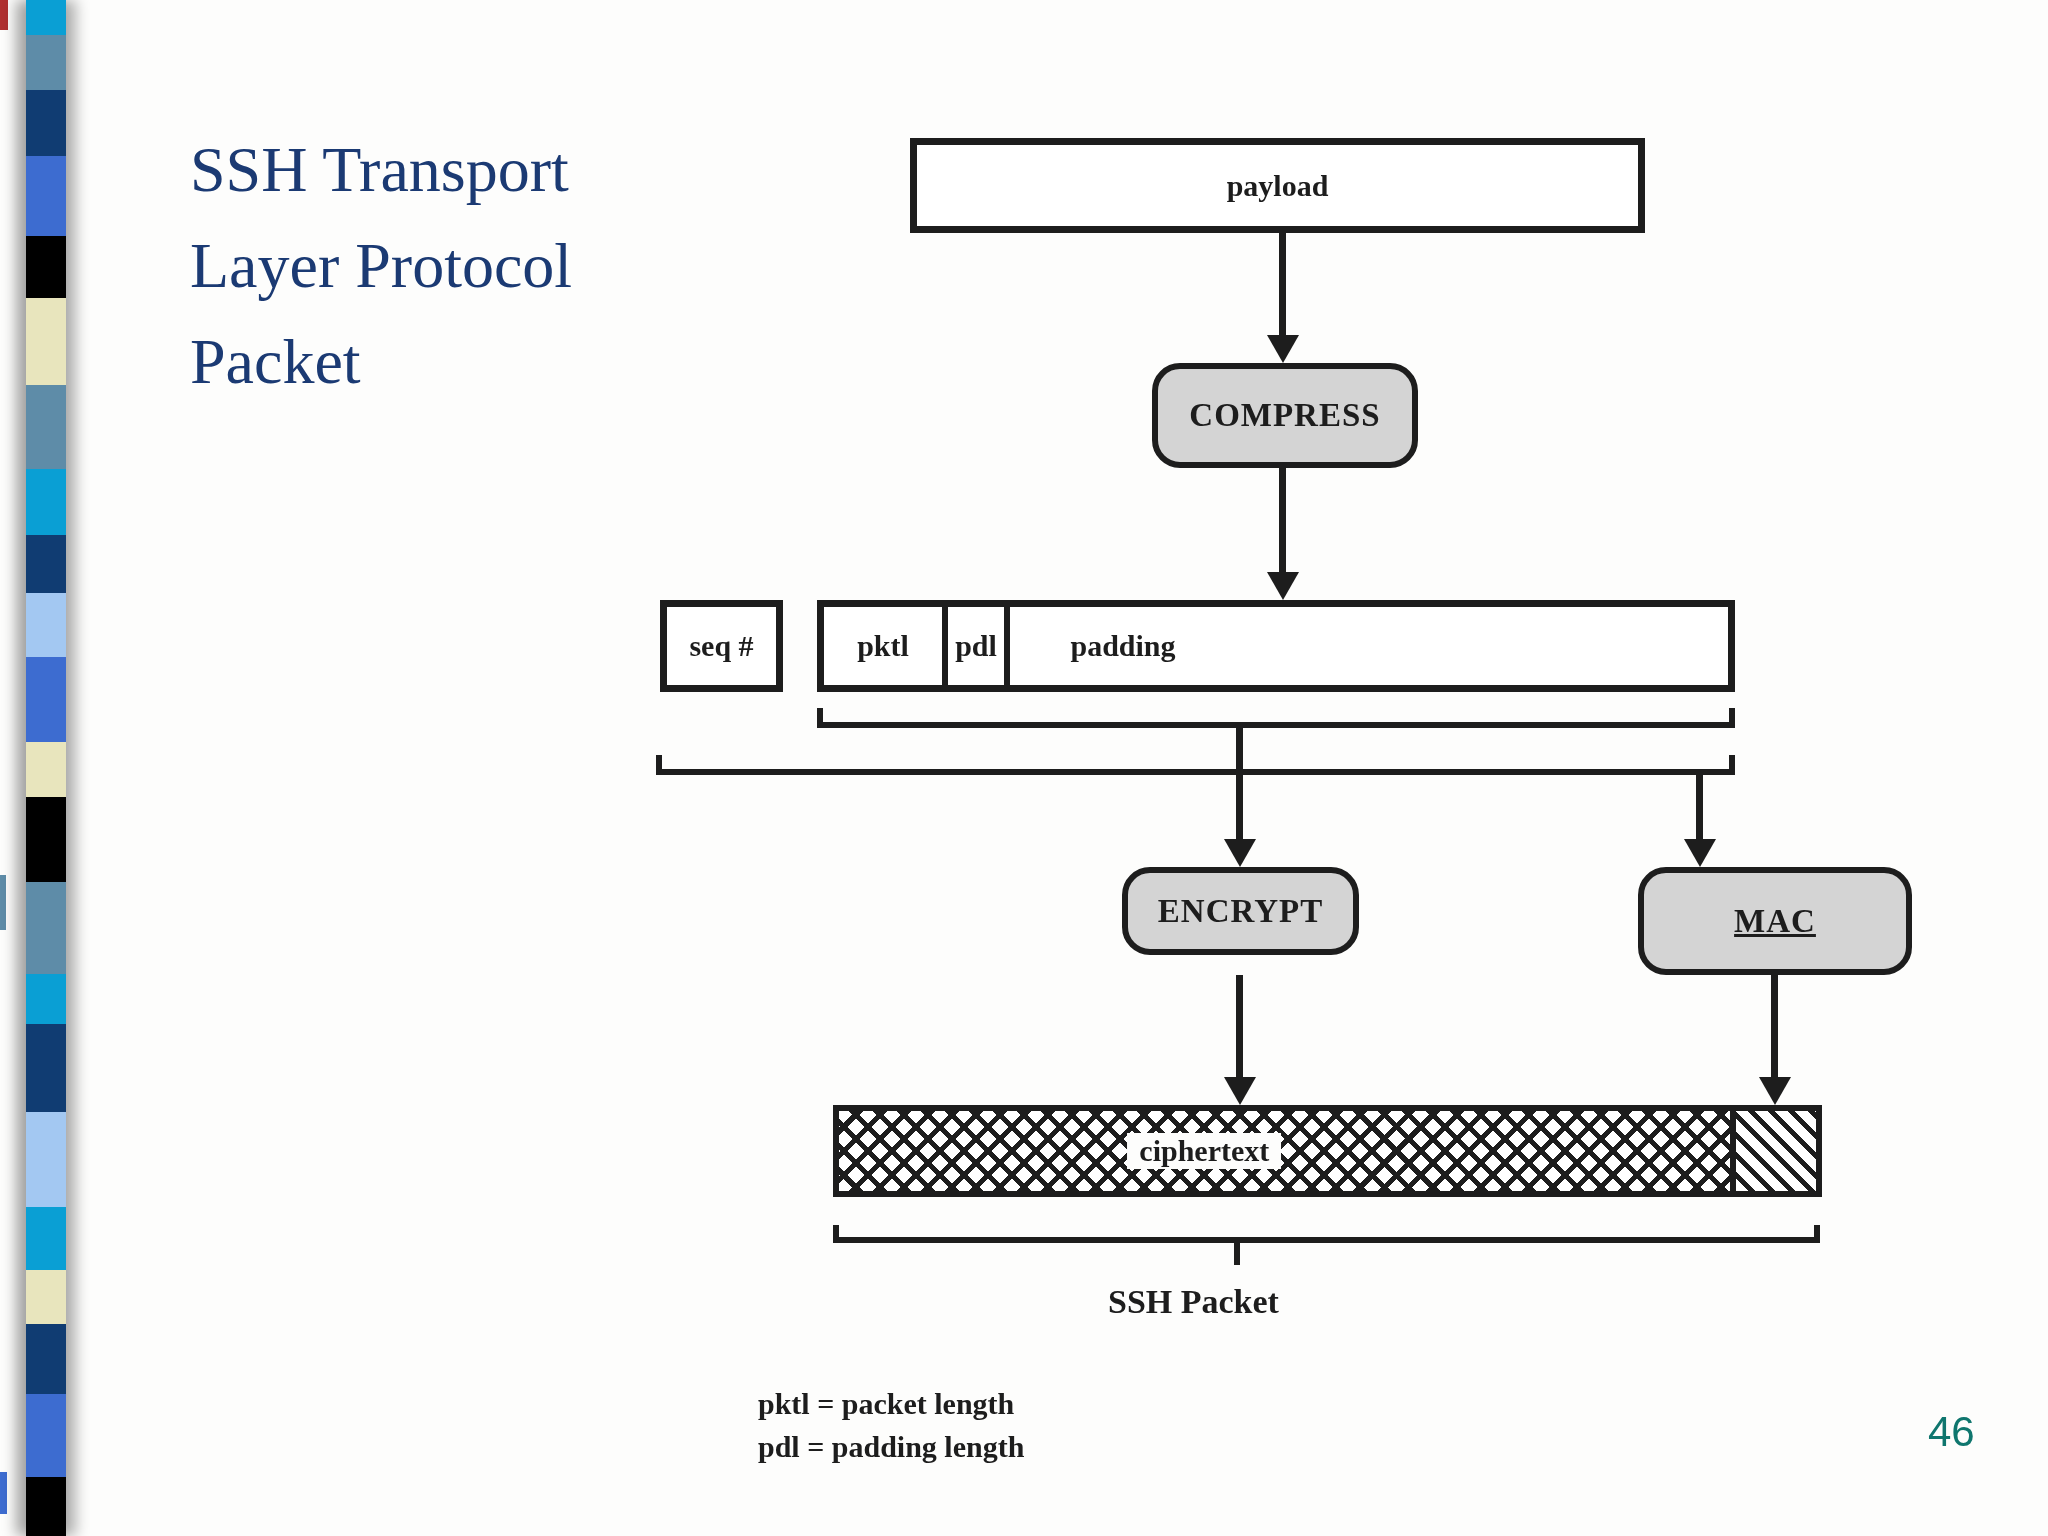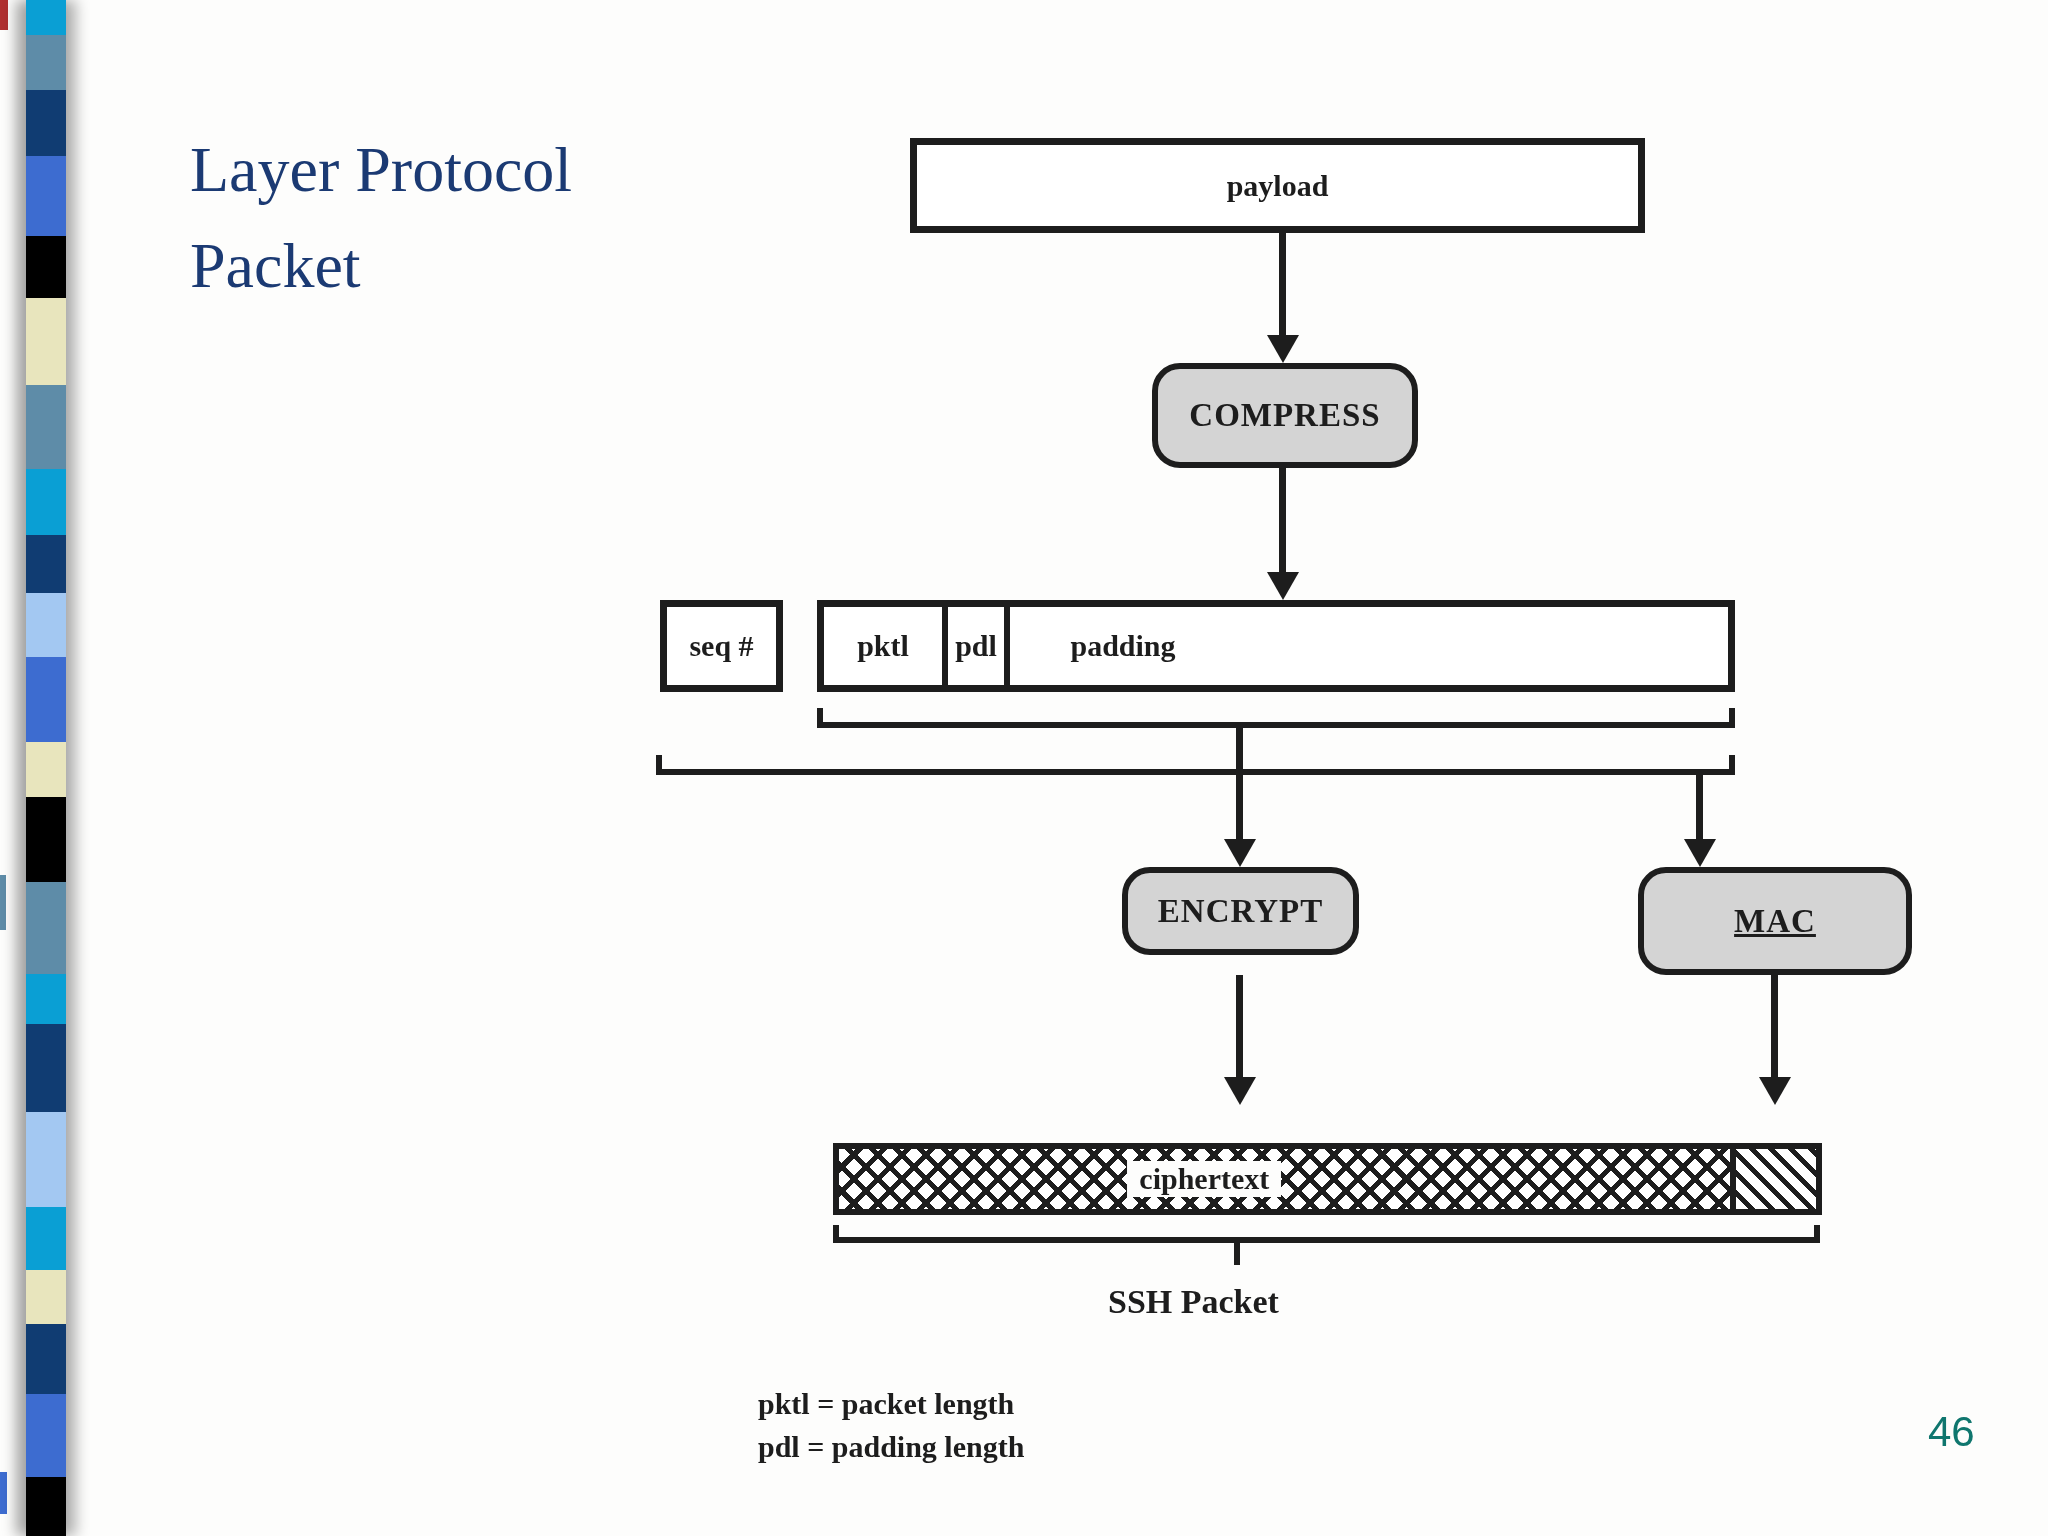"SSH Transport" div { html: none -> <div>SSH Transport</div> }
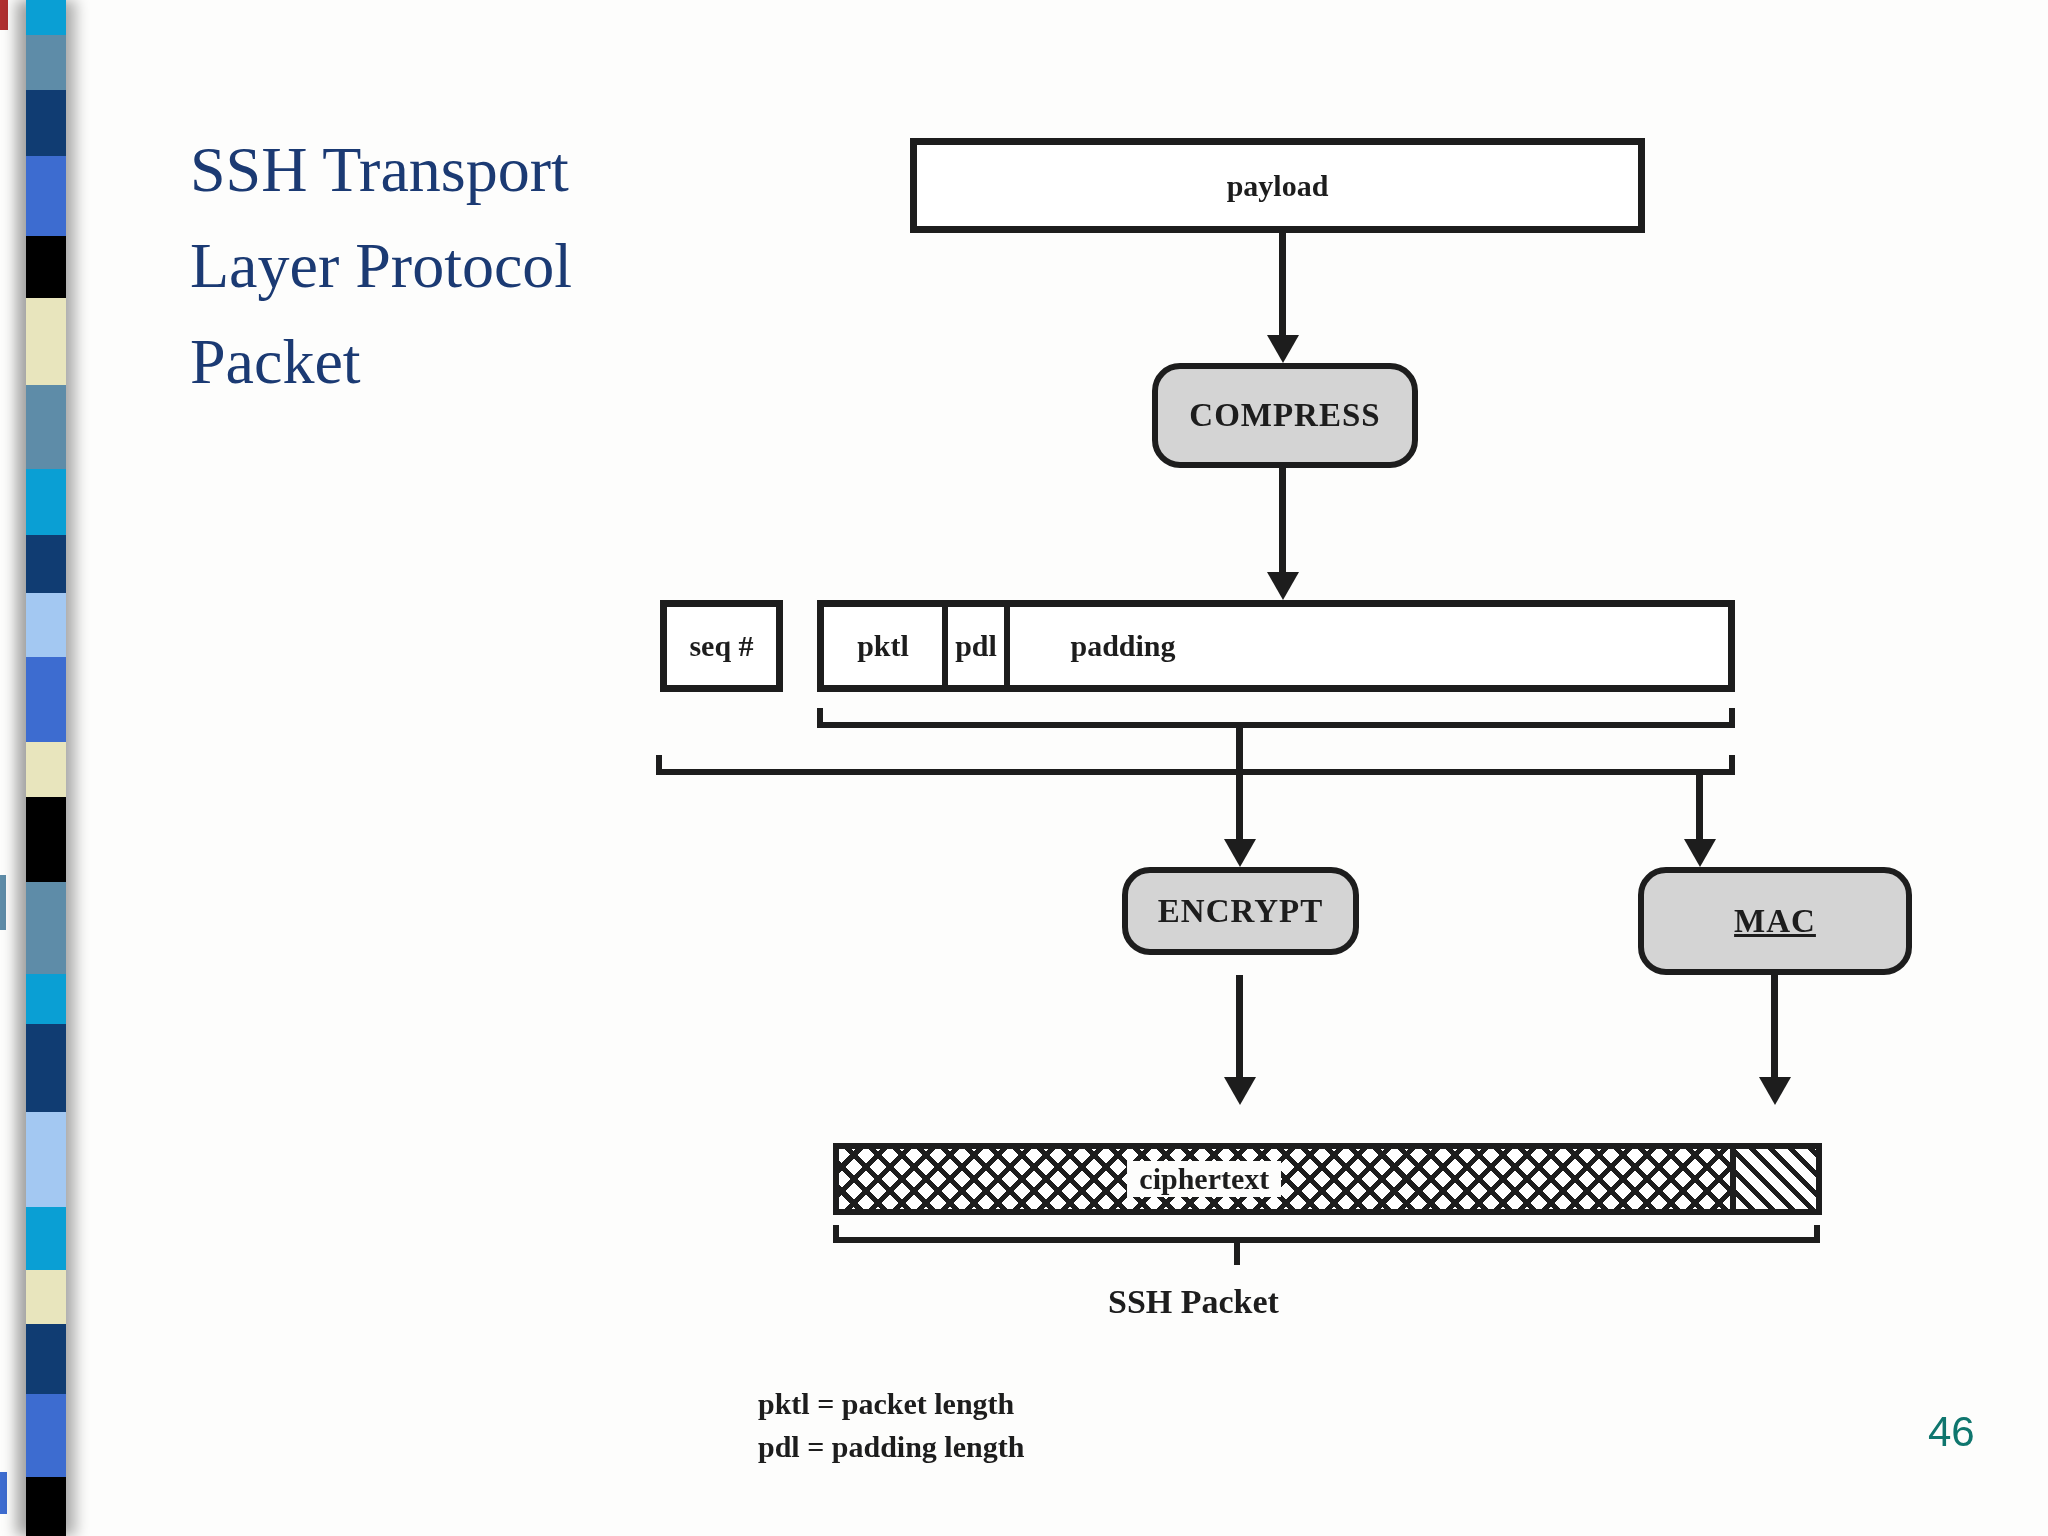"ciphertext" div.row { height: 72px -> 92px; margin-top: 38px -> none }
